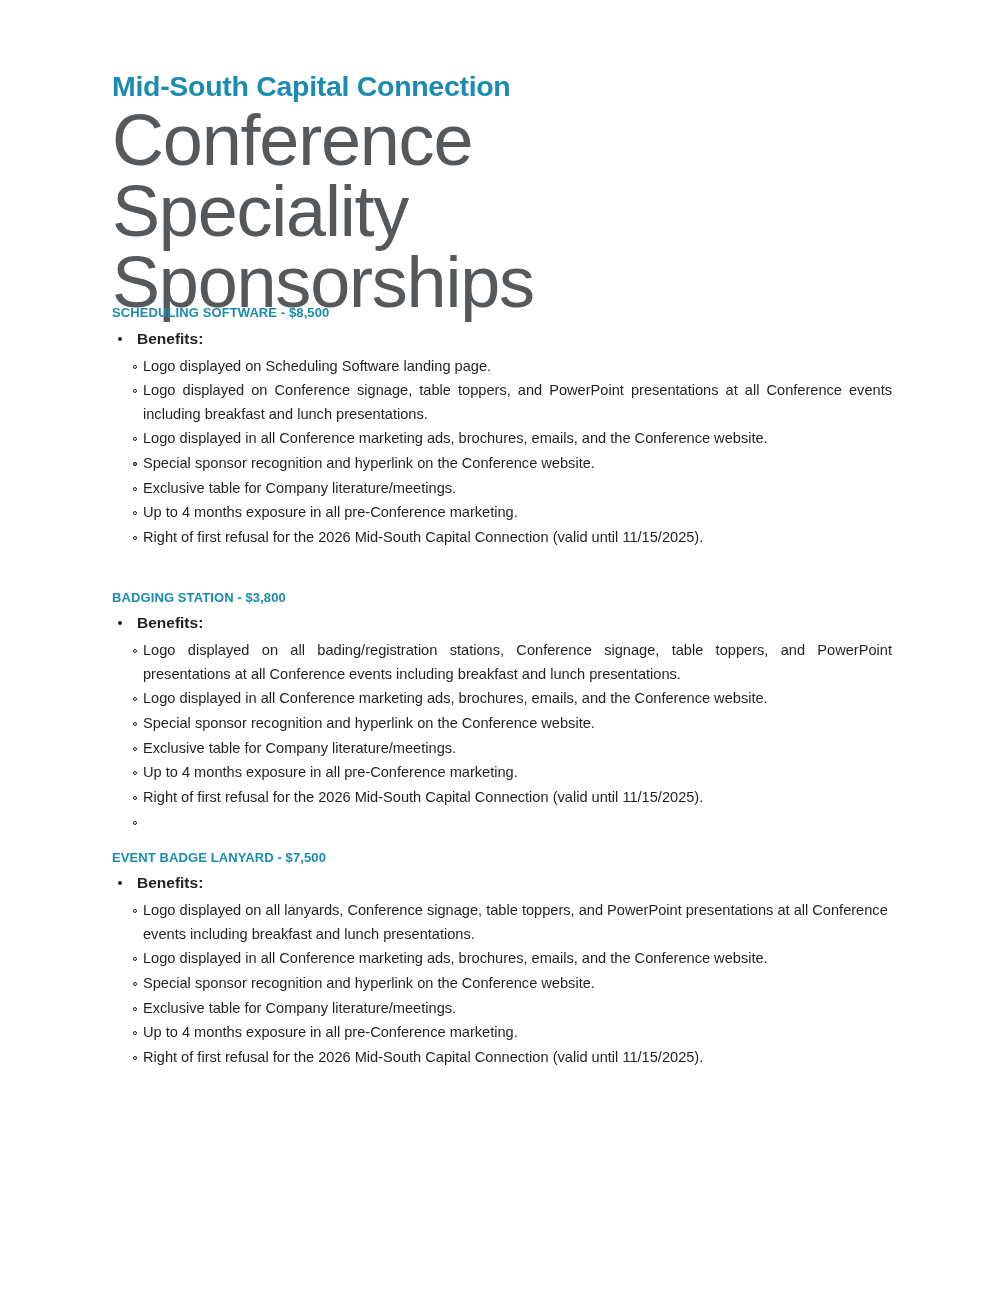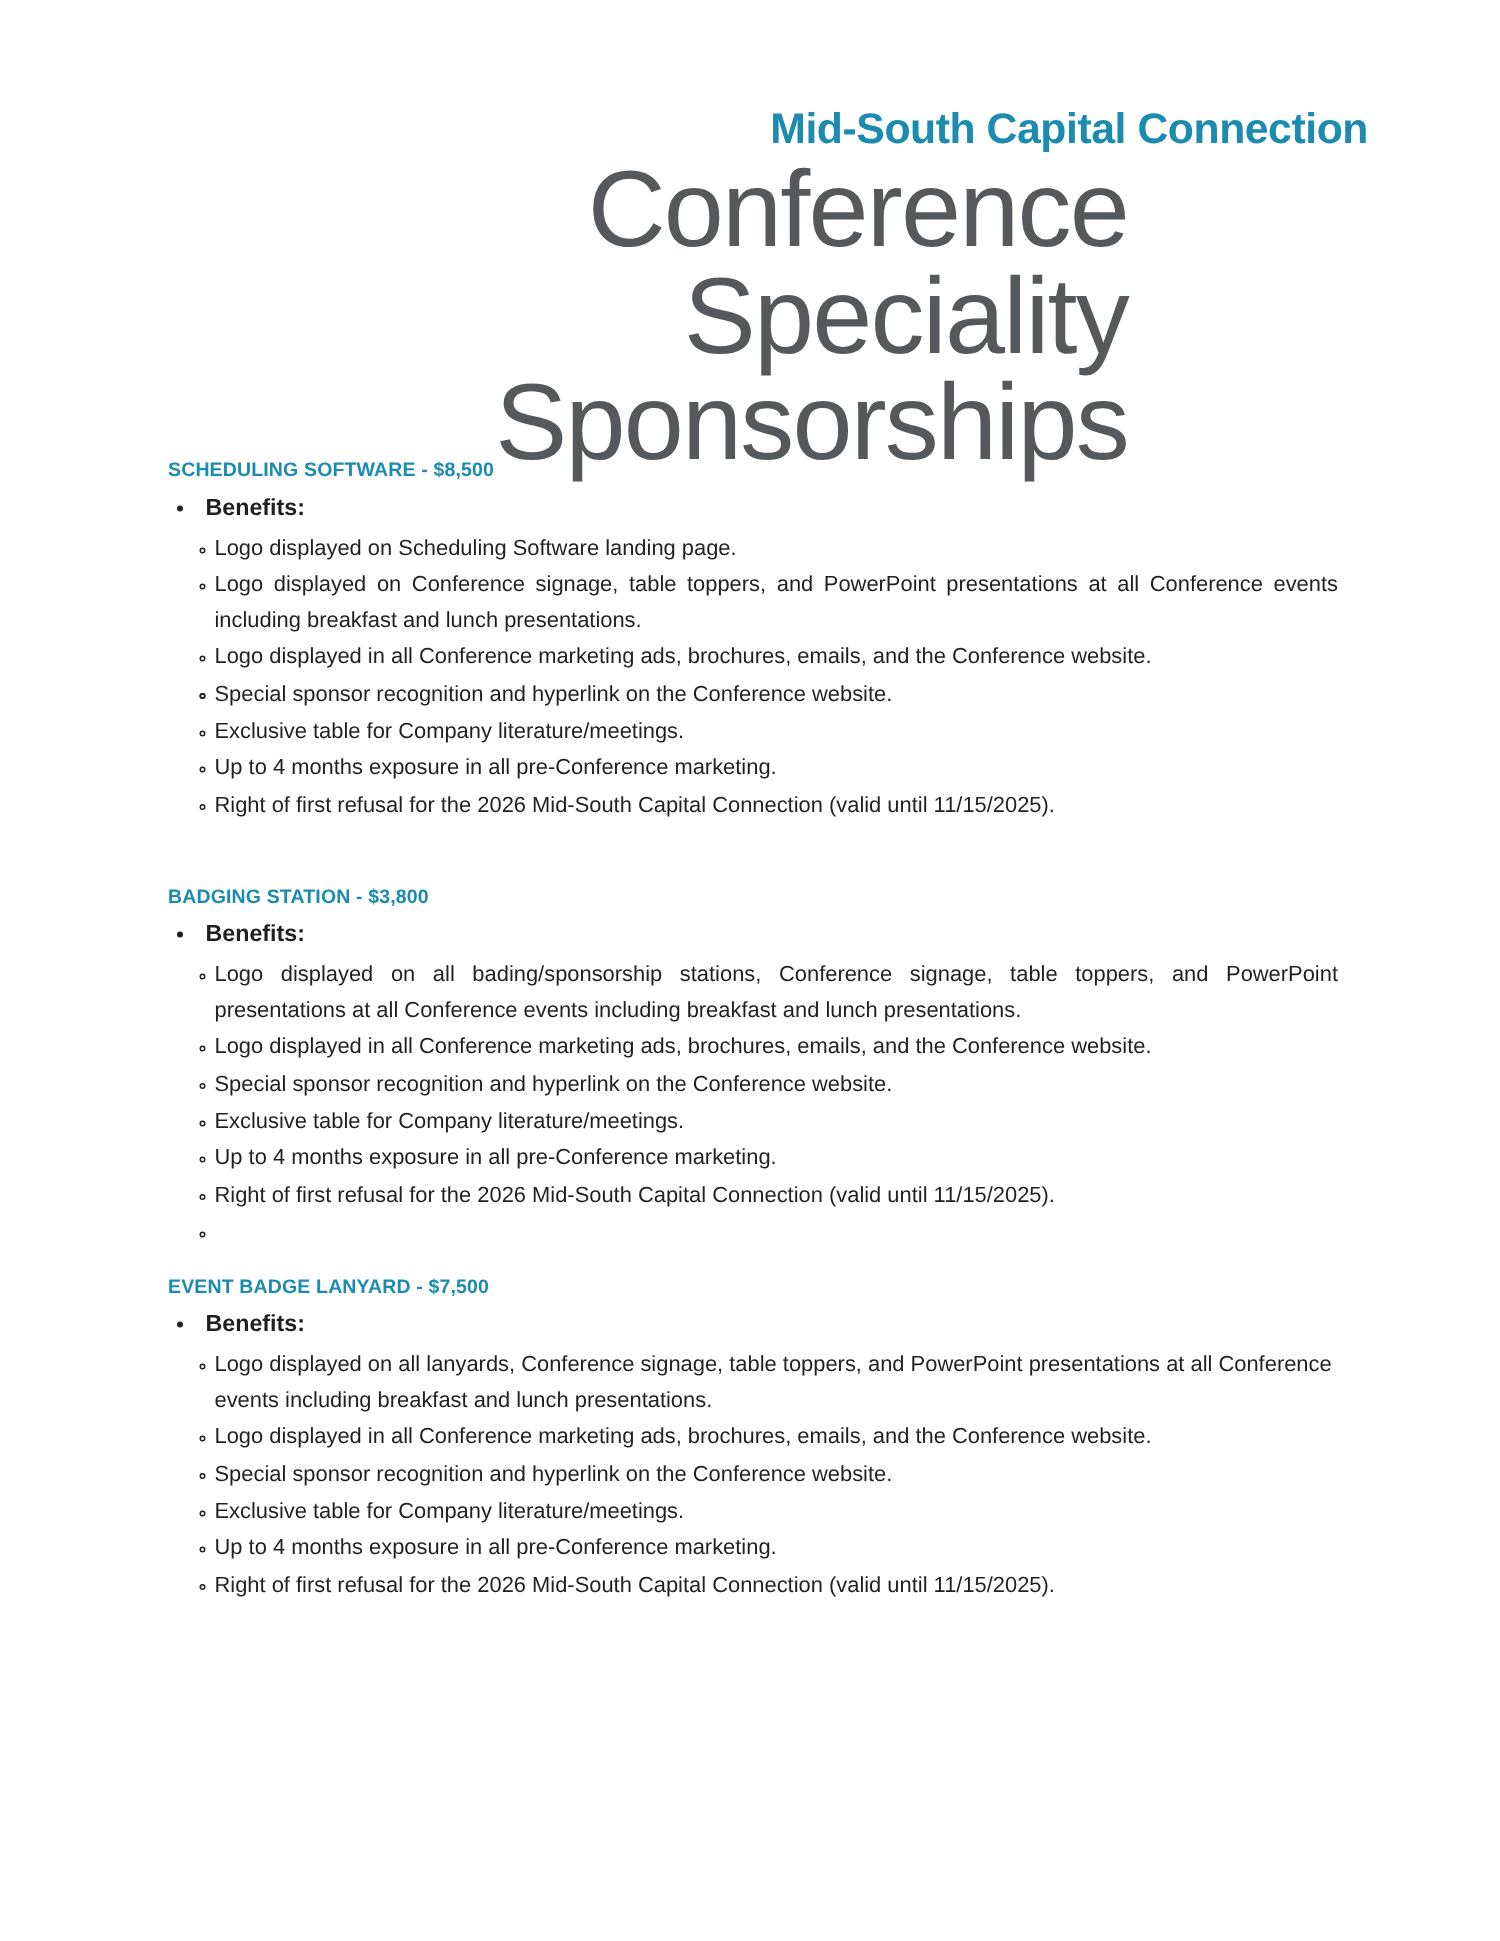"Mid-South Capital Connection" .header { text-align: right -> none }
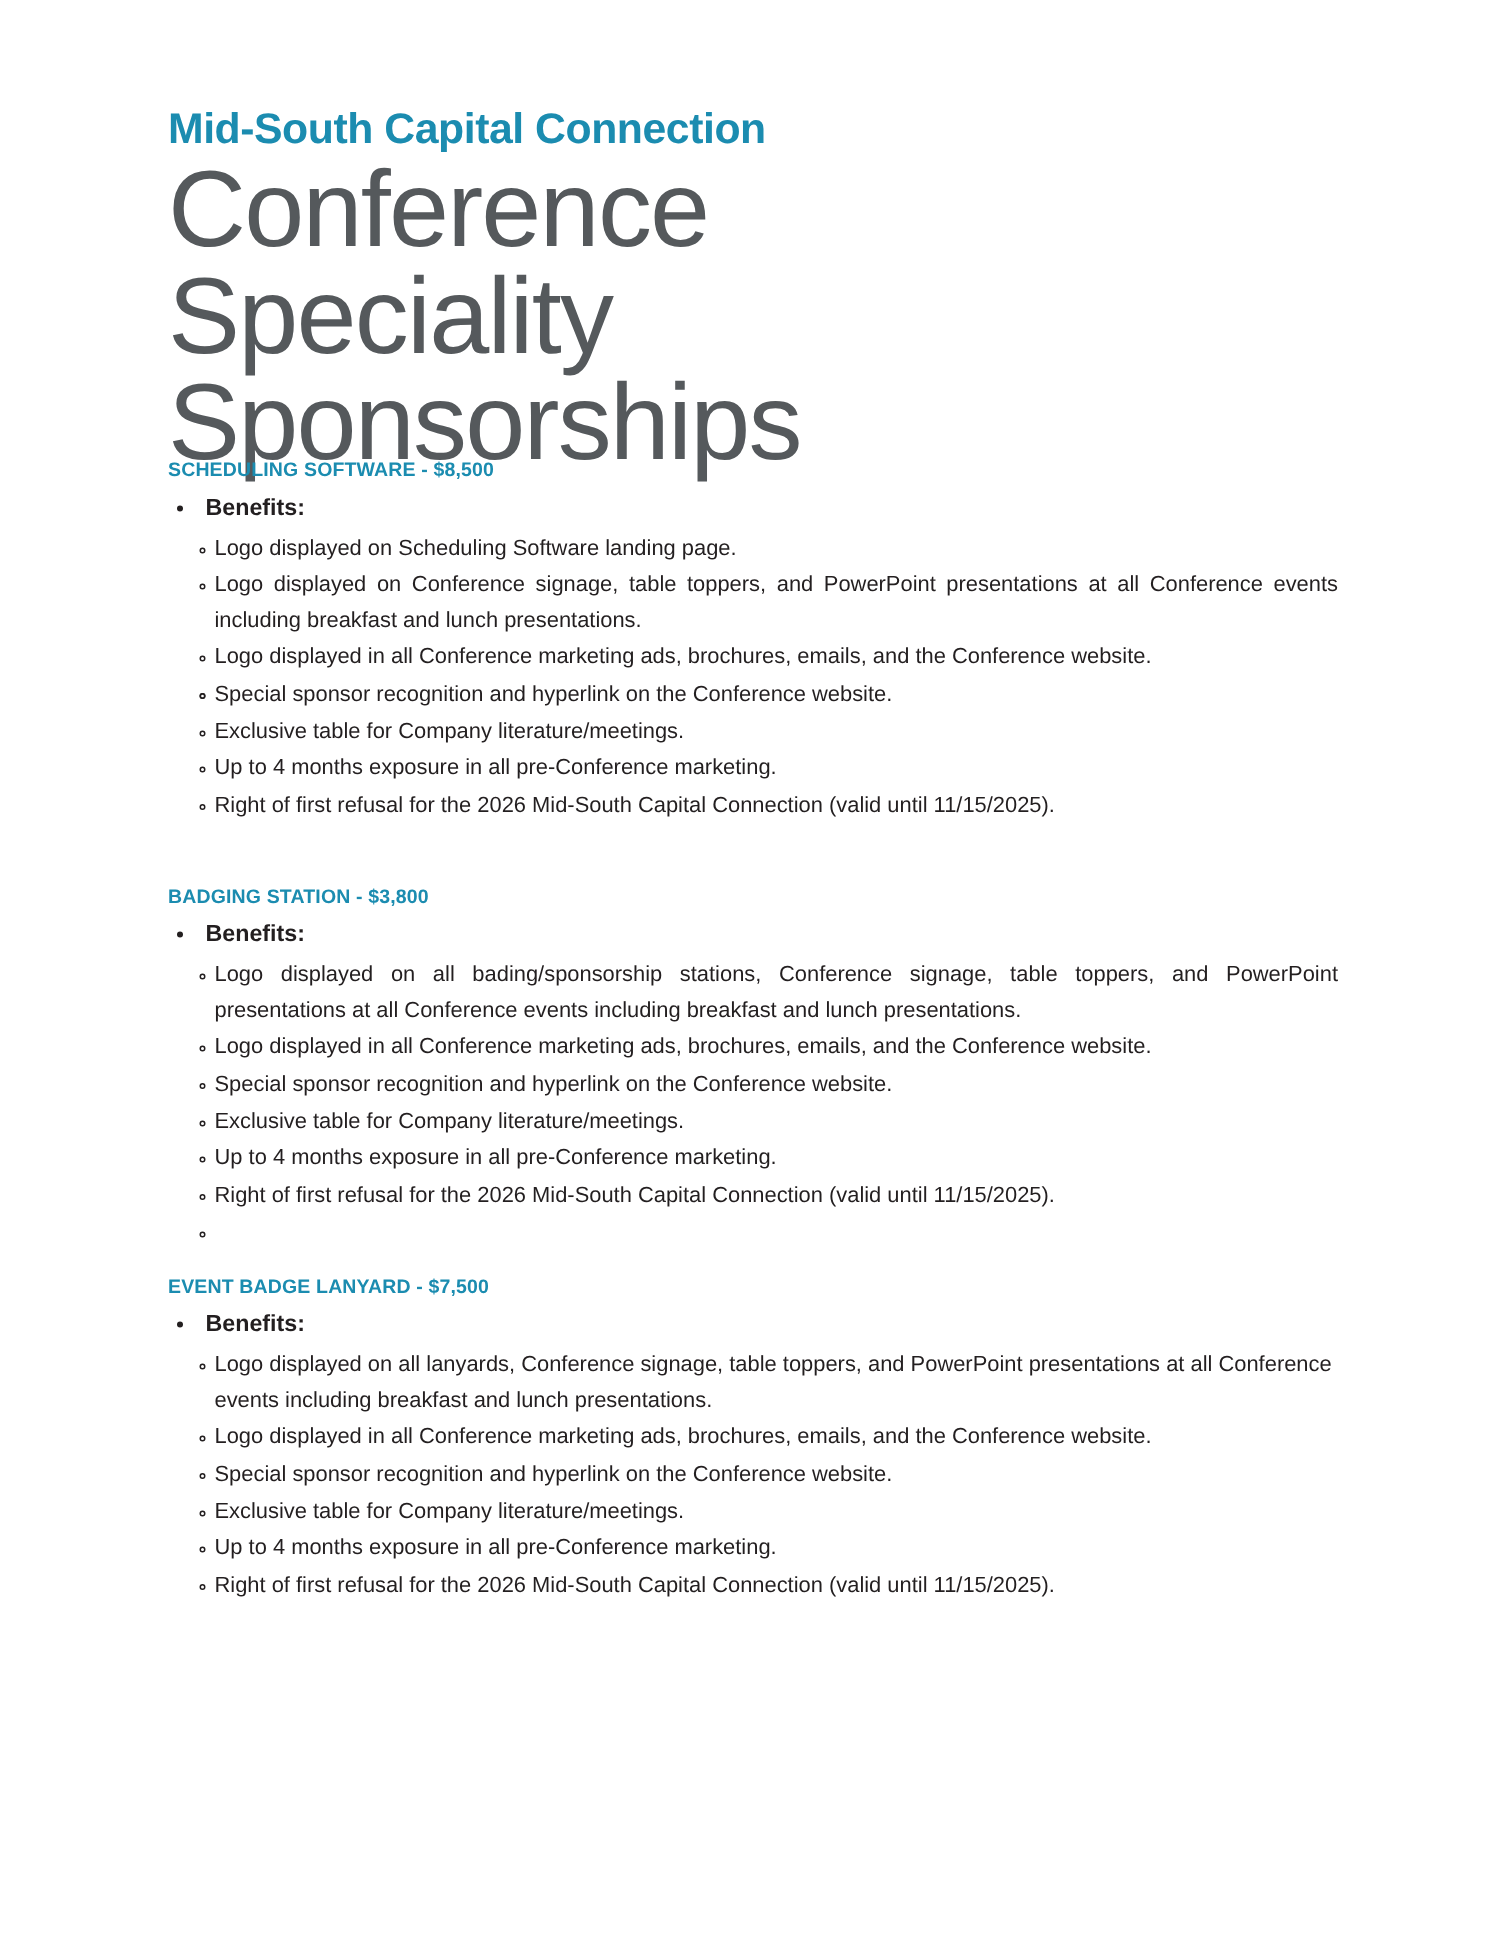"Logo displayed on all bading/sponsorship" span { text: bading/sponsorship -> bading/registration }
